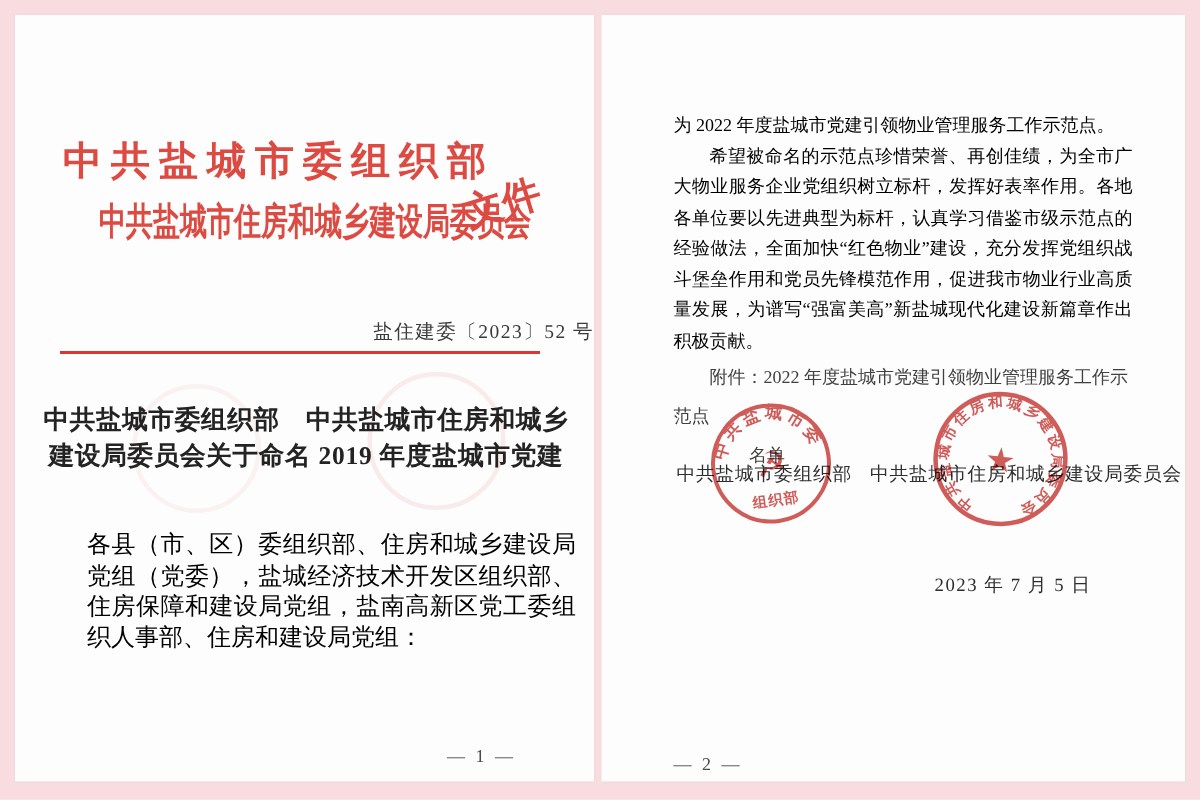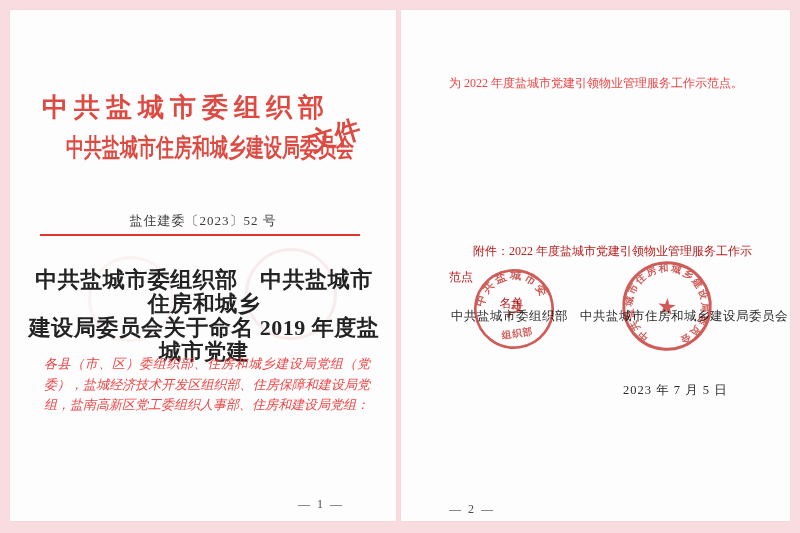"为 2022 年度盐城市党建引领物业管理服务工作示范点。" .body-text { color: #ef4444 -> #000000 }
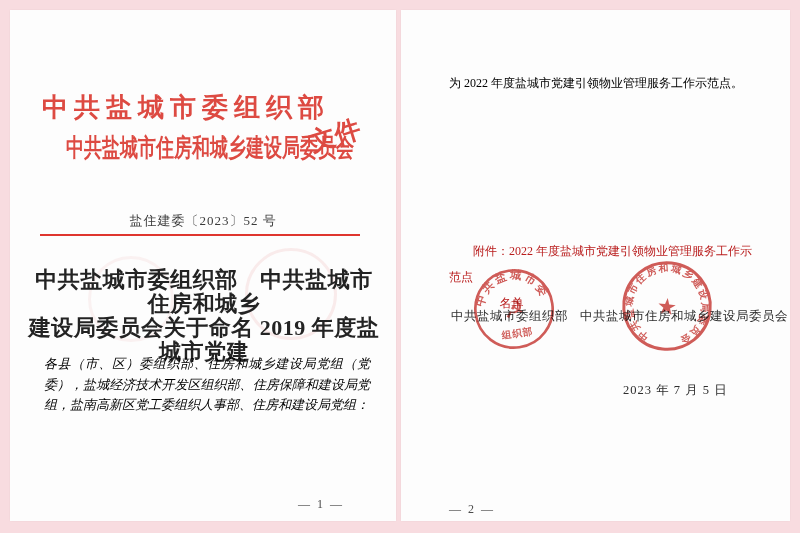"希望被命名的示范点珍惜荣誉、再创佳绩，为全市广大物业服务企业党组织树立标杆，发挥" p.indent { html: none -> <p>希望被命名的示范点珍惜荣誉、再创佳绩，为全市广大物业服务企业党组织树立标杆，发挥好表率作用。各地各单位要以先进典型为标杆，认真学习借鉴市级示范点的经验做法，全面加快“红色物业”建设，充分发挥党组织战斗堡垒作用和党员先锋模范作用，促进我市物业行业高质量发展，为谱写“强富美高”新盐城现代化建设新篇章作出积极贡献。</p> }
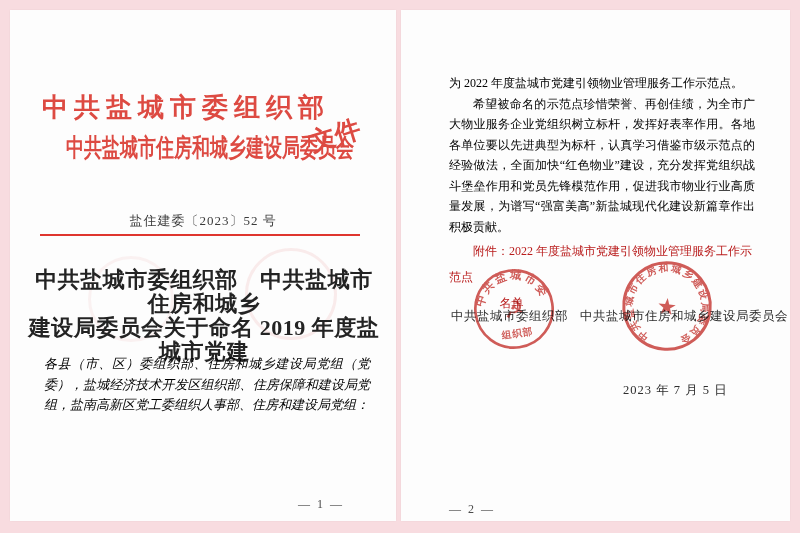"盐住建委〔2023〕52 号" .doc-number { text-align: center -> right }
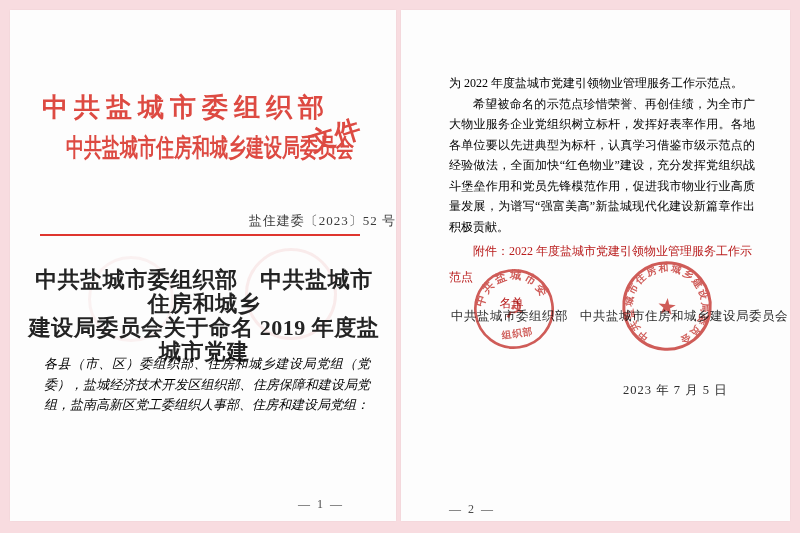"附件：2022 年度盐城市党建引领物业管理服务工作示范点" .attachment { color: #b91c1c -> #404040 }
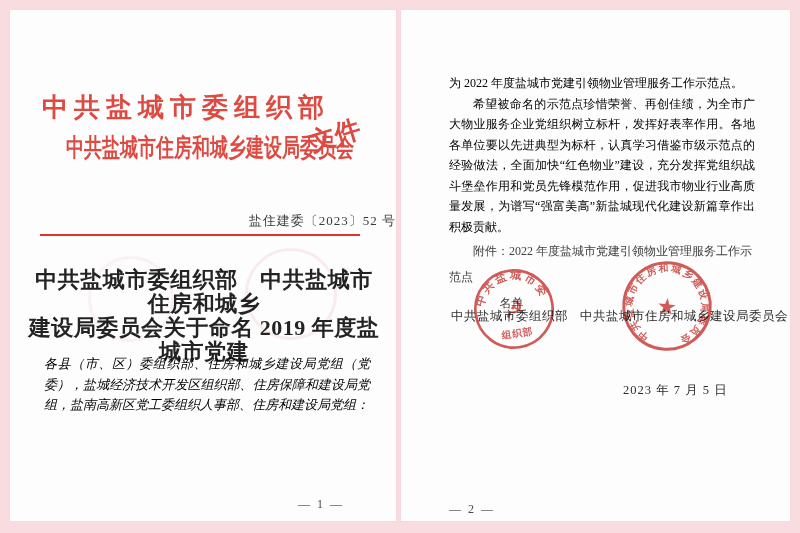"中共盐城市委组织部 中共盐城市住房和城乡" .doc-title { font-size: 22px -> 17px }
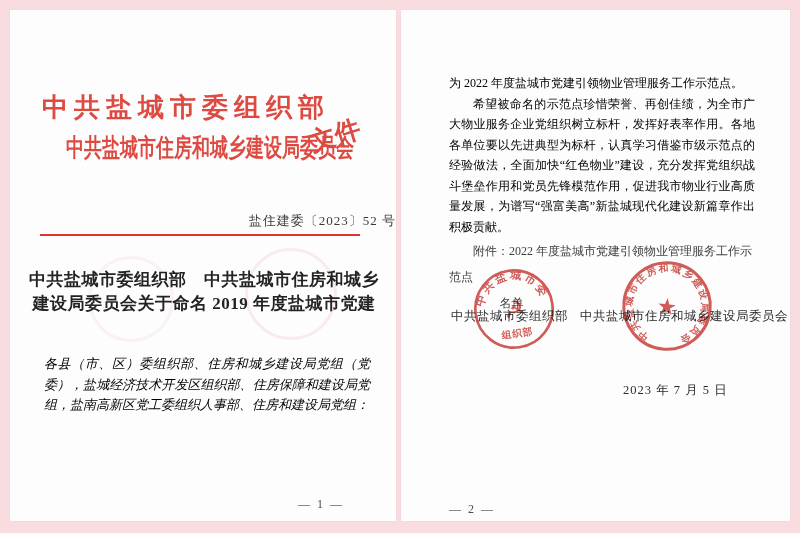"各县（市、区）委组织部、住房和城乡建设局党组（党委），盐城经济技术开发区组织部、" #page1 .body-text { font-size: 13px -> 16px; font-style: italic -> none; left: 34px -> 48px }
